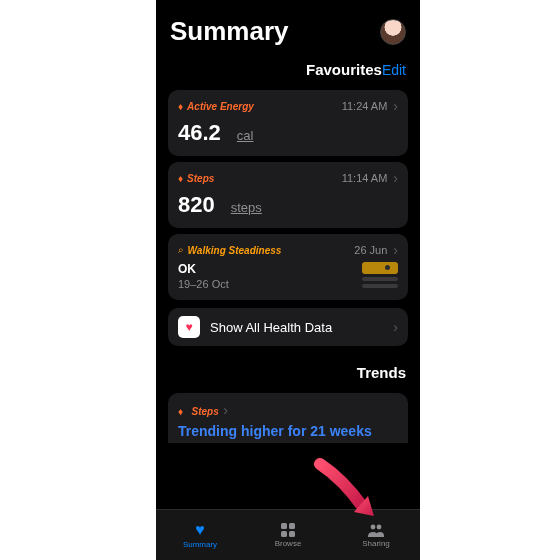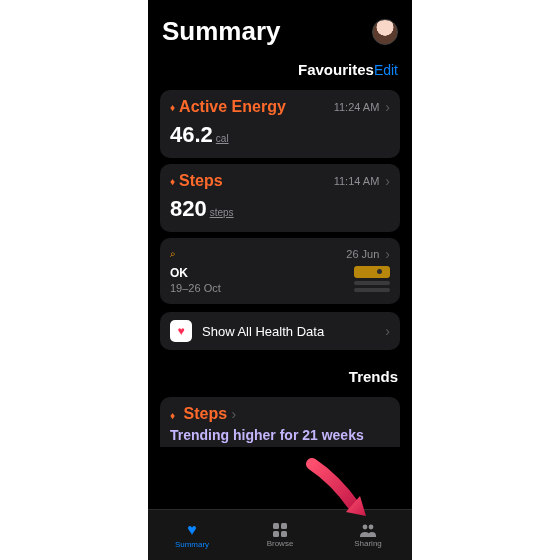"Summary" .frame { left: 148px -> 156px }
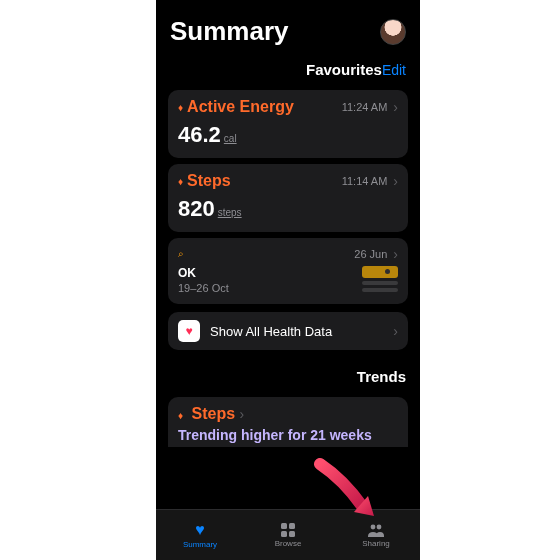"Active Energy" .card-title { font-size: 16px -> 10px; font-style: none -> italic }
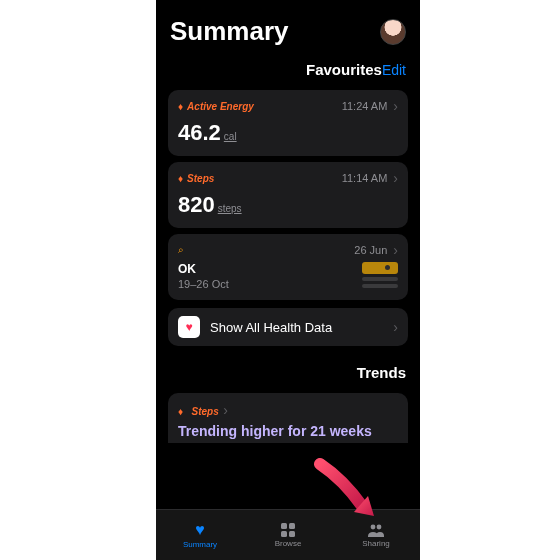"cal" .unit { font-size: 10px -> 13px; margin-left: 3px -> 16px }
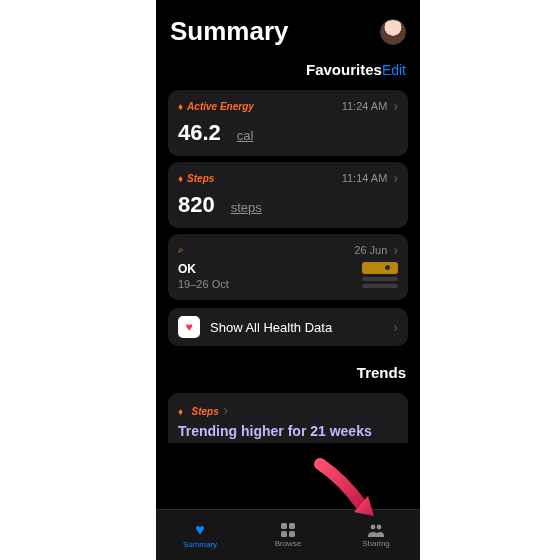"Walking Steadiness" span.card-title { html: none -> <span>Walking Steadiness</span> }
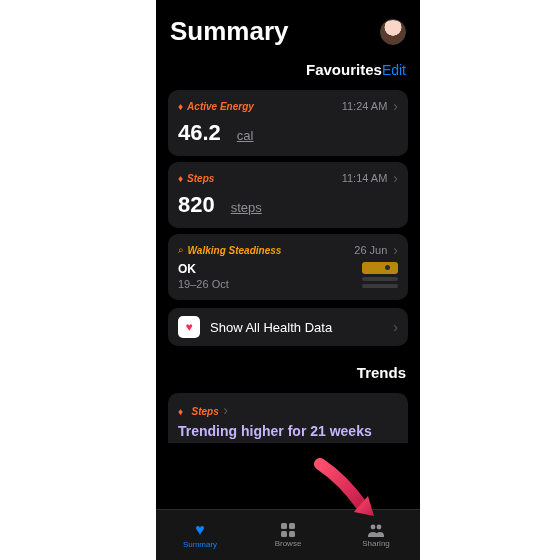"Trending higher for 21 weeks" .trend-text { color: #c4b5fd -> #3b82f6 }
